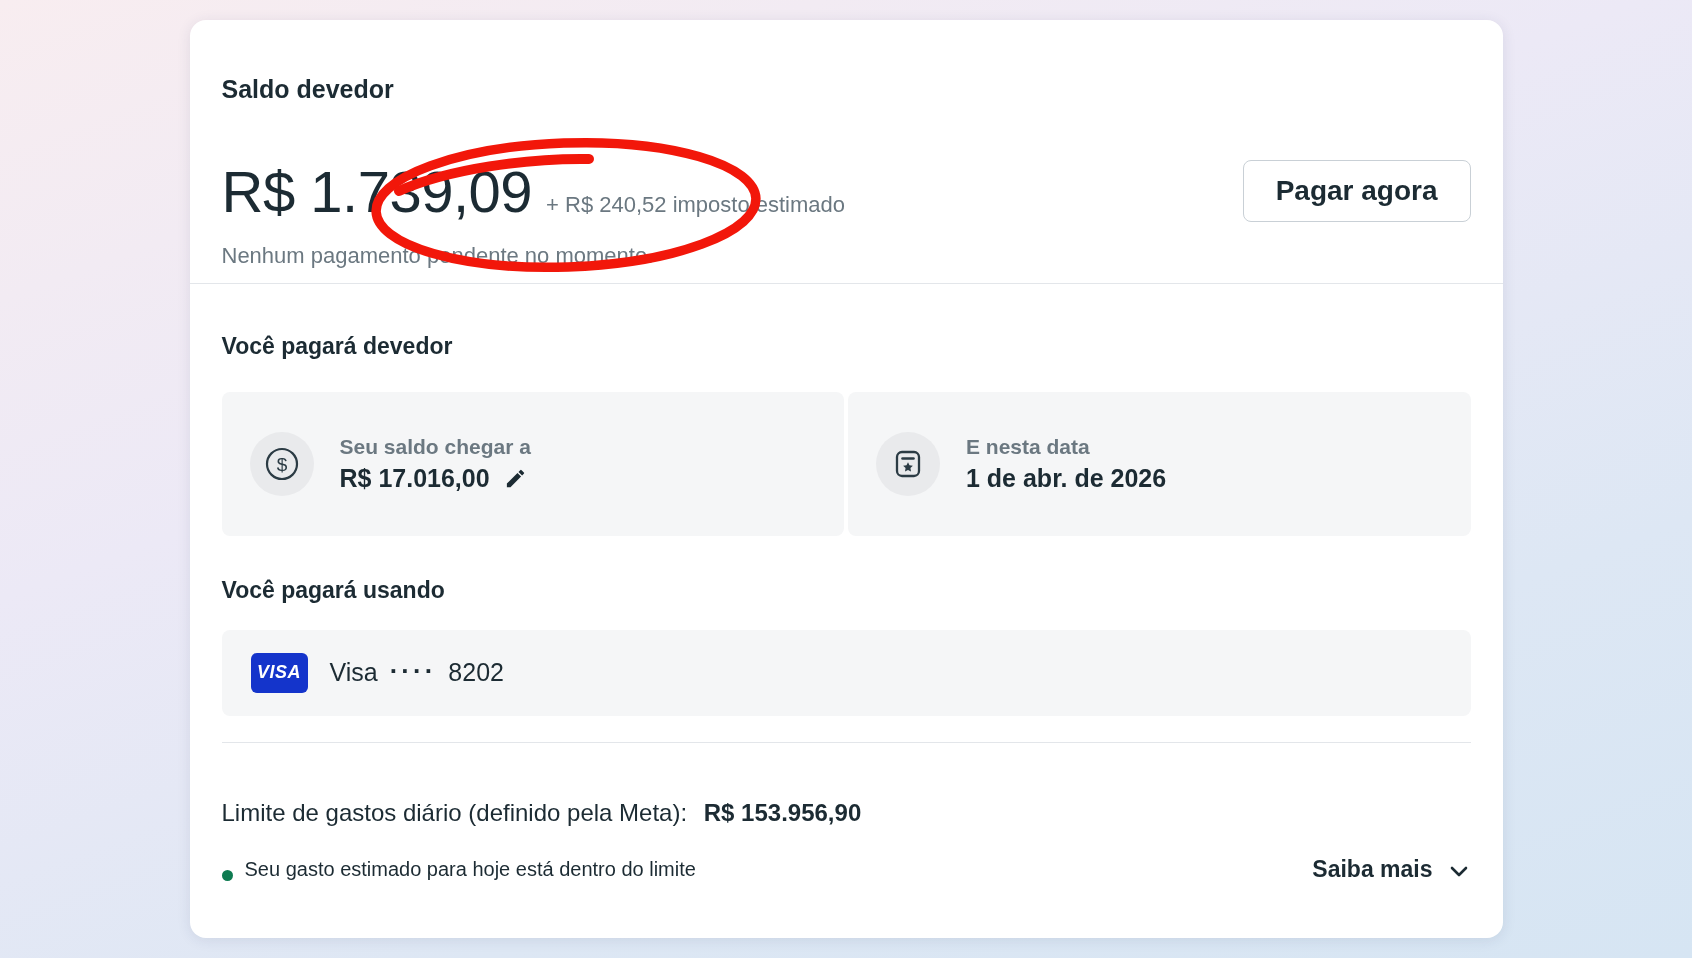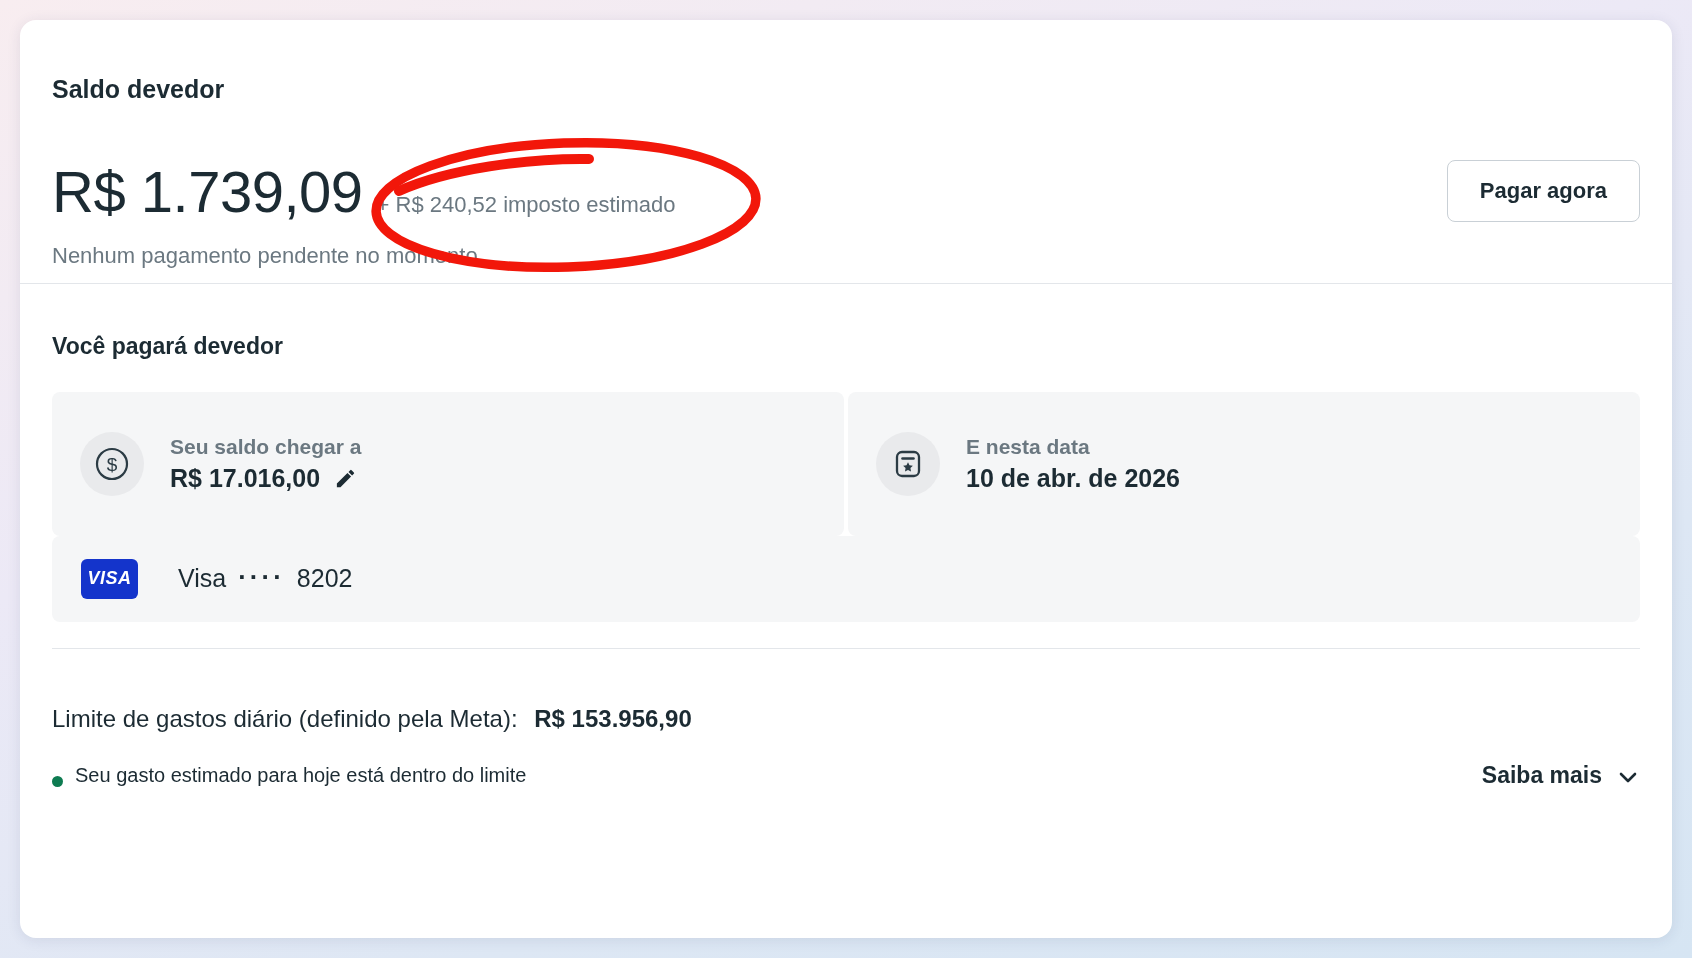"Saldo devedor" .card { width: 1652px -> 1313px }
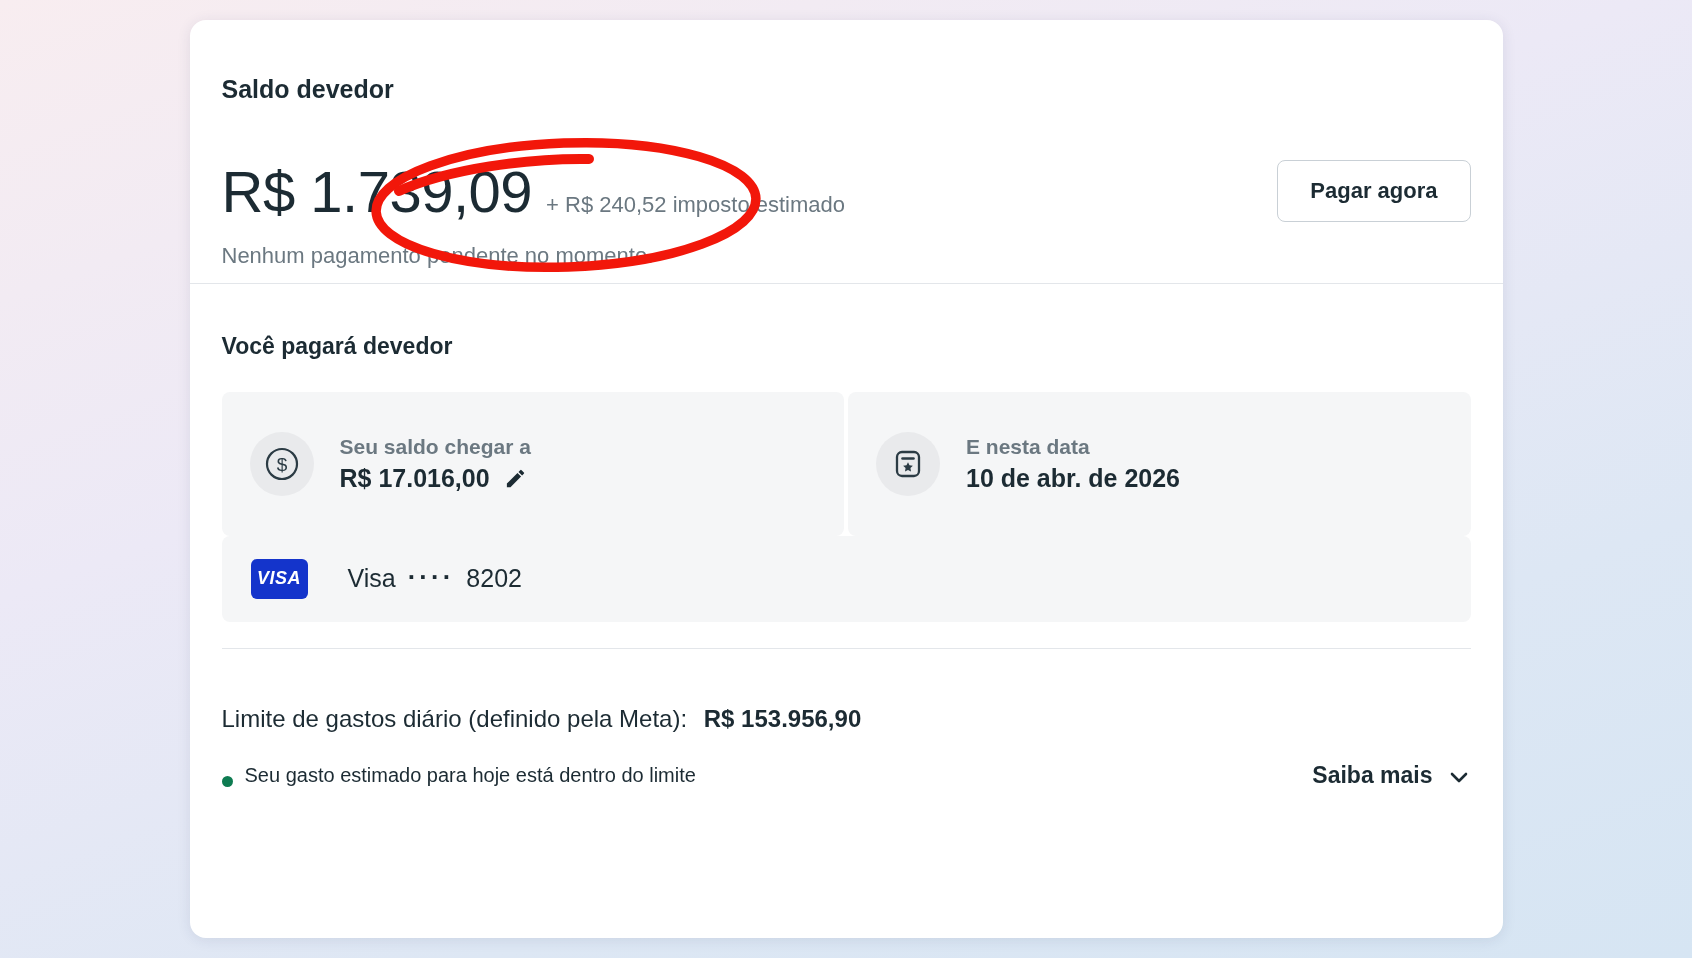"Pagar agora" .pay-btn { font-size: 22px -> 28px }
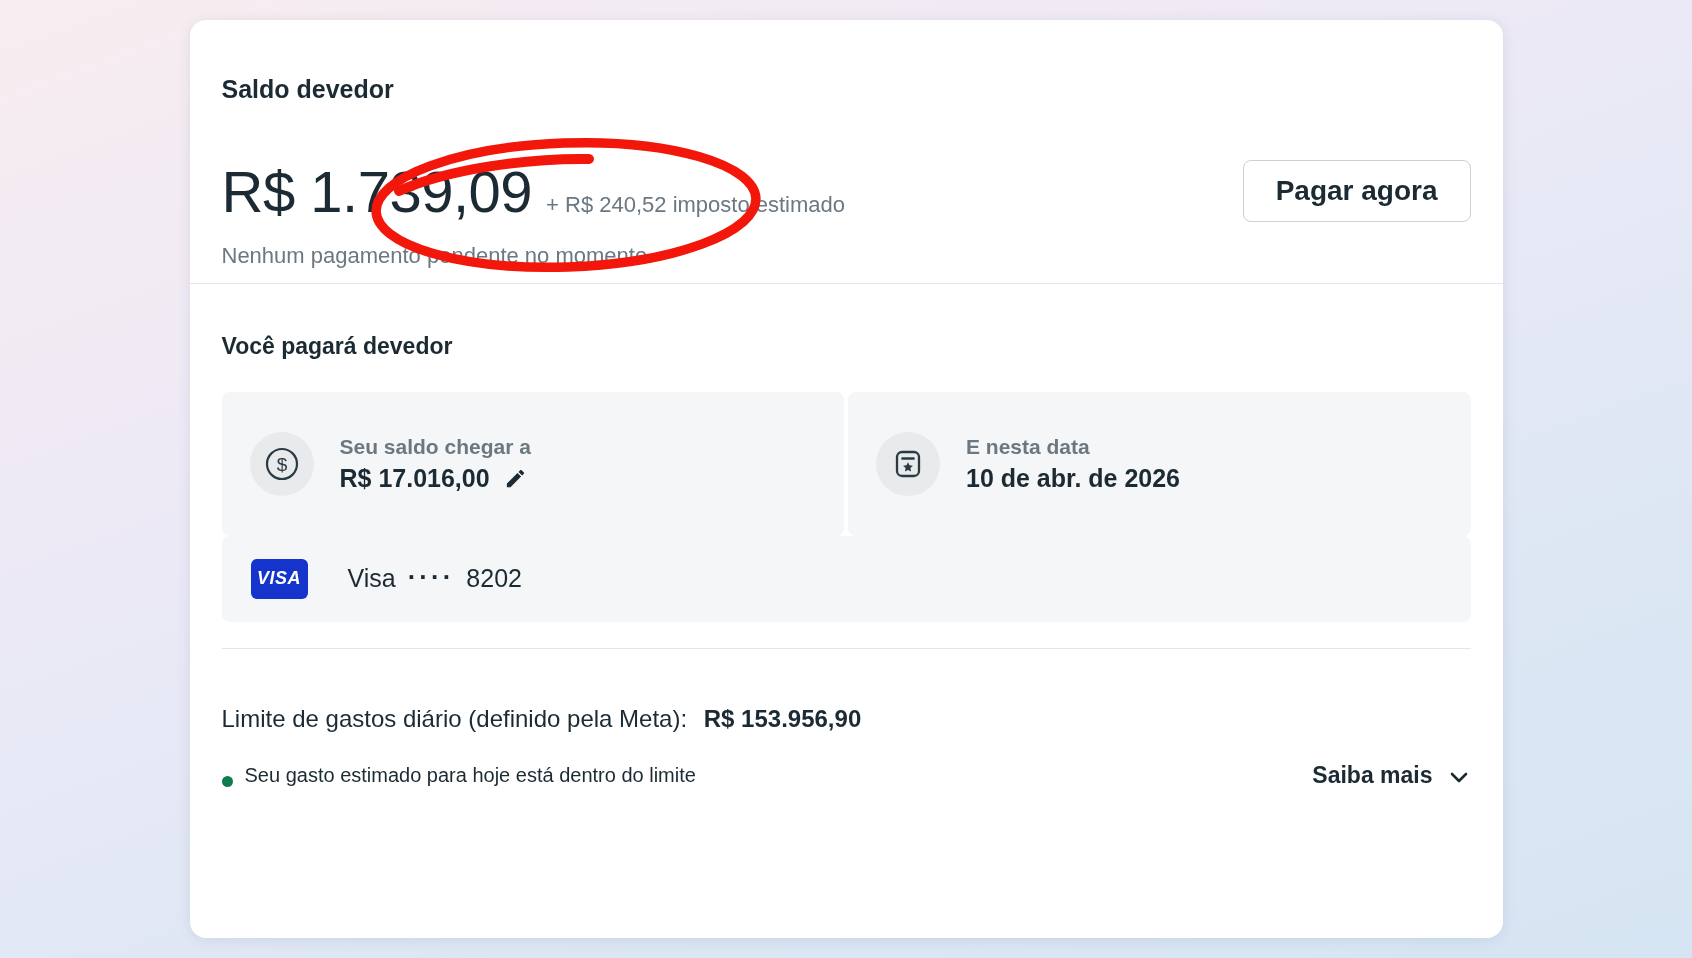"10 de abr. de 2026" span { text: 10 -> 1 }
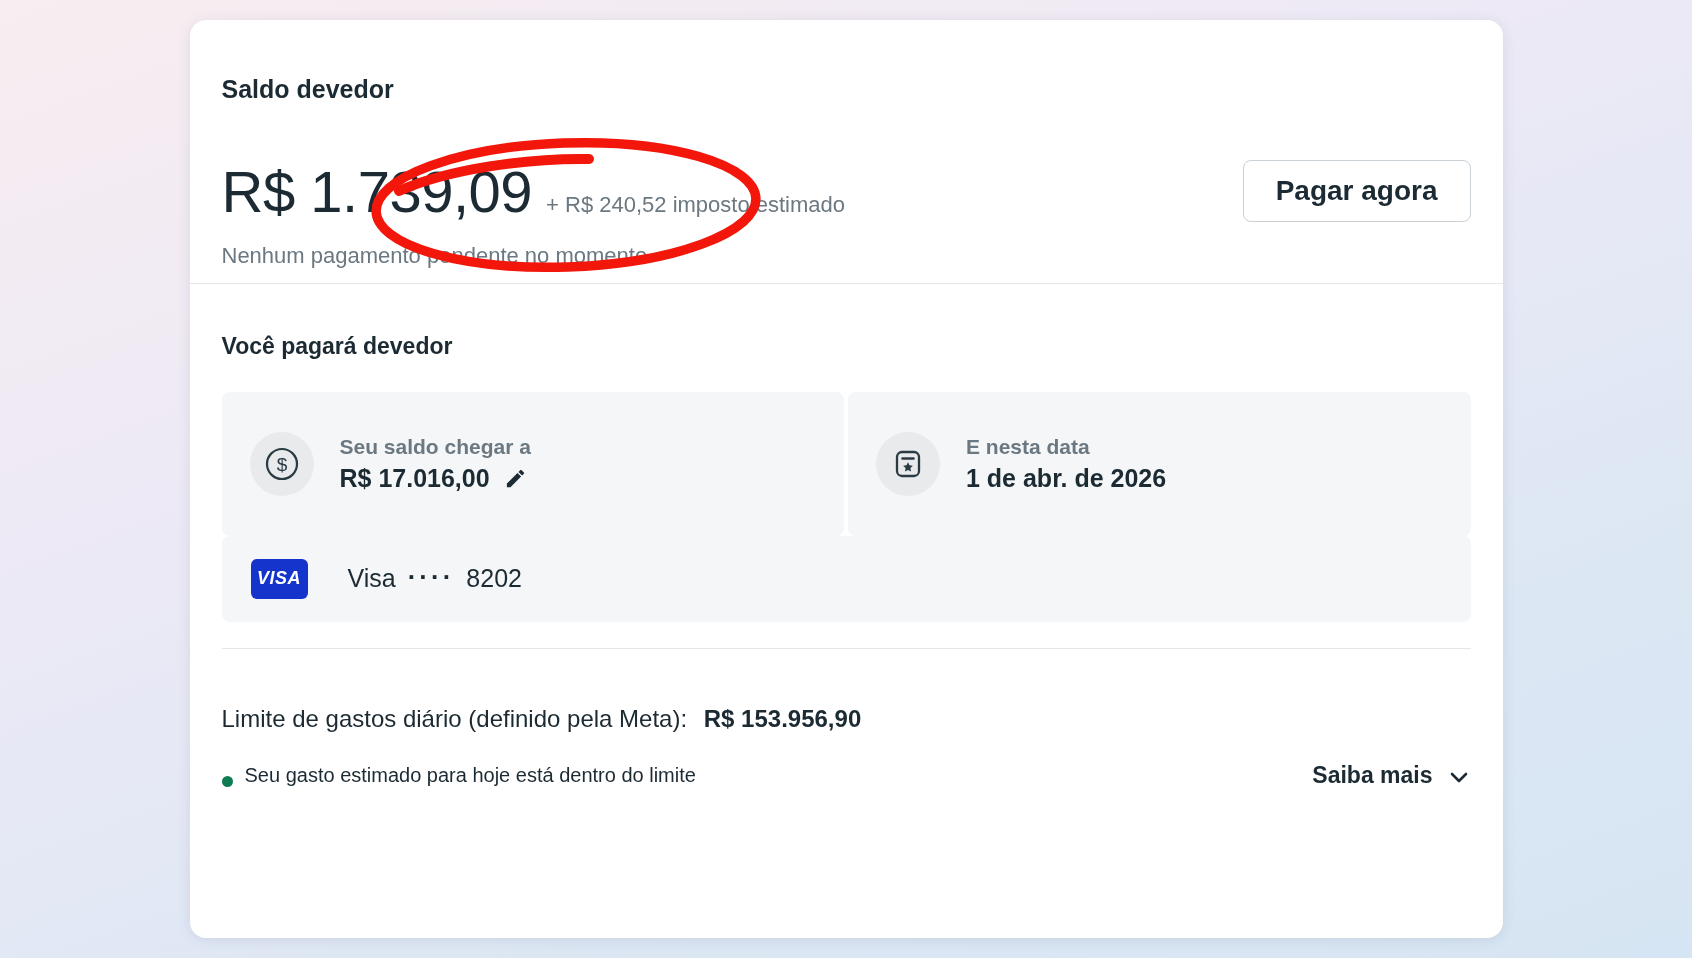"Você pagará usando" div.h2 { html: none -> <div>Você pagará usando</div> }
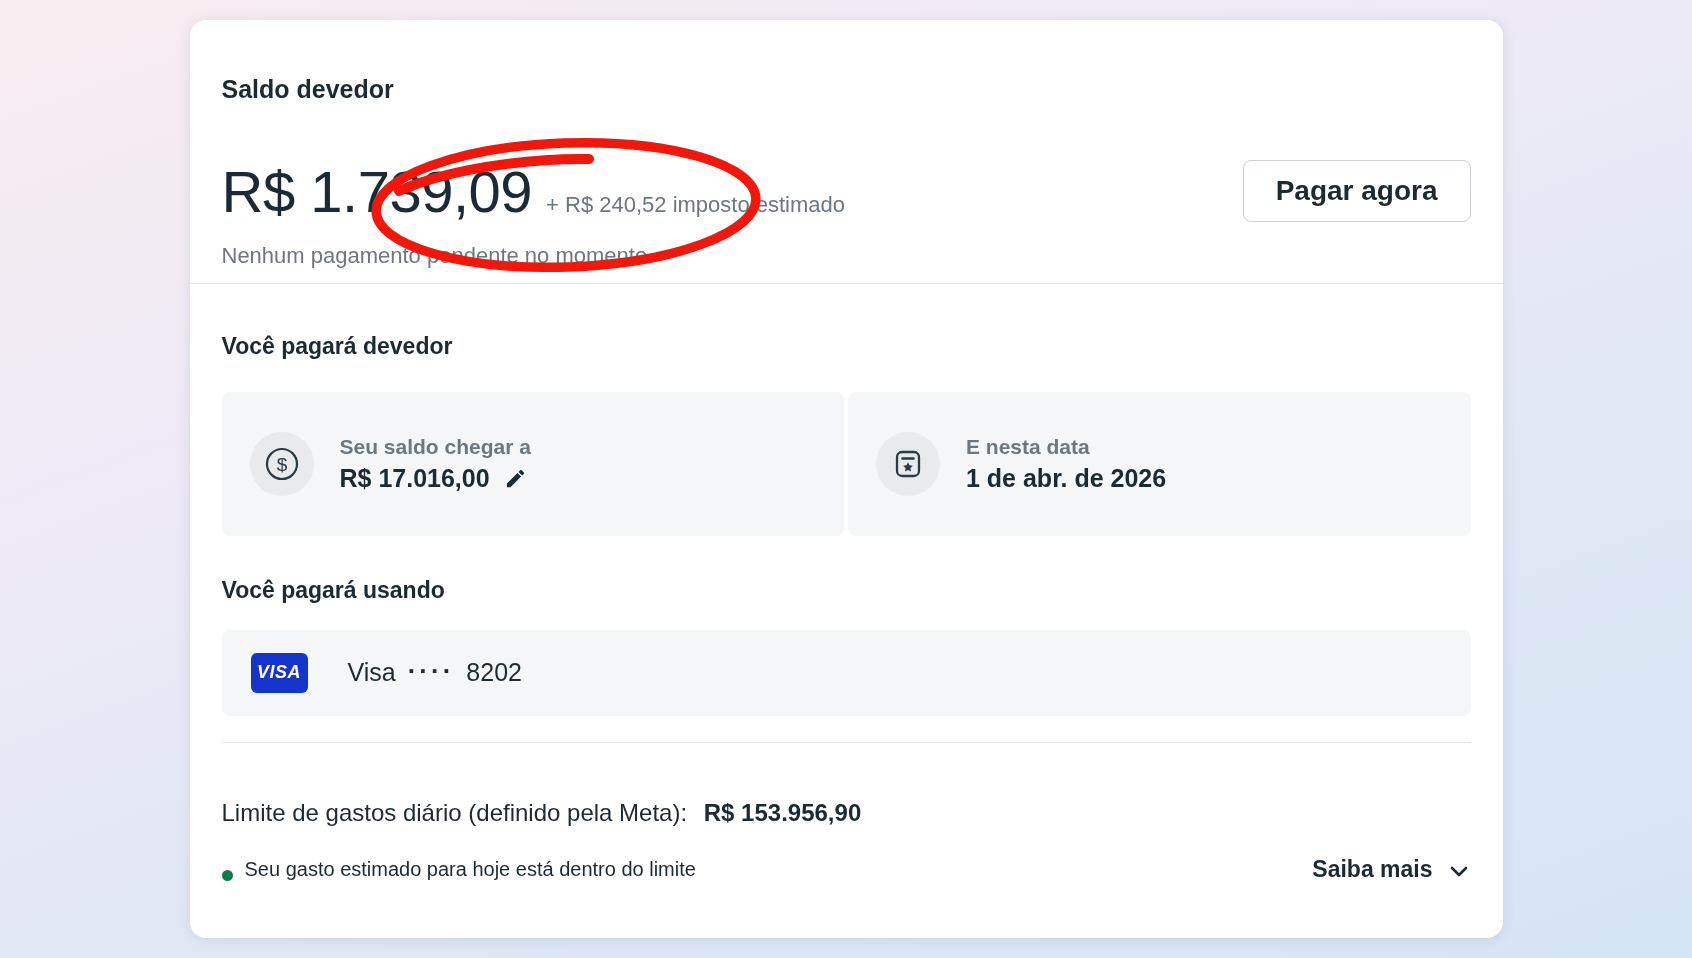"VISA" .visa-box { gap: 40px -> 22px }
